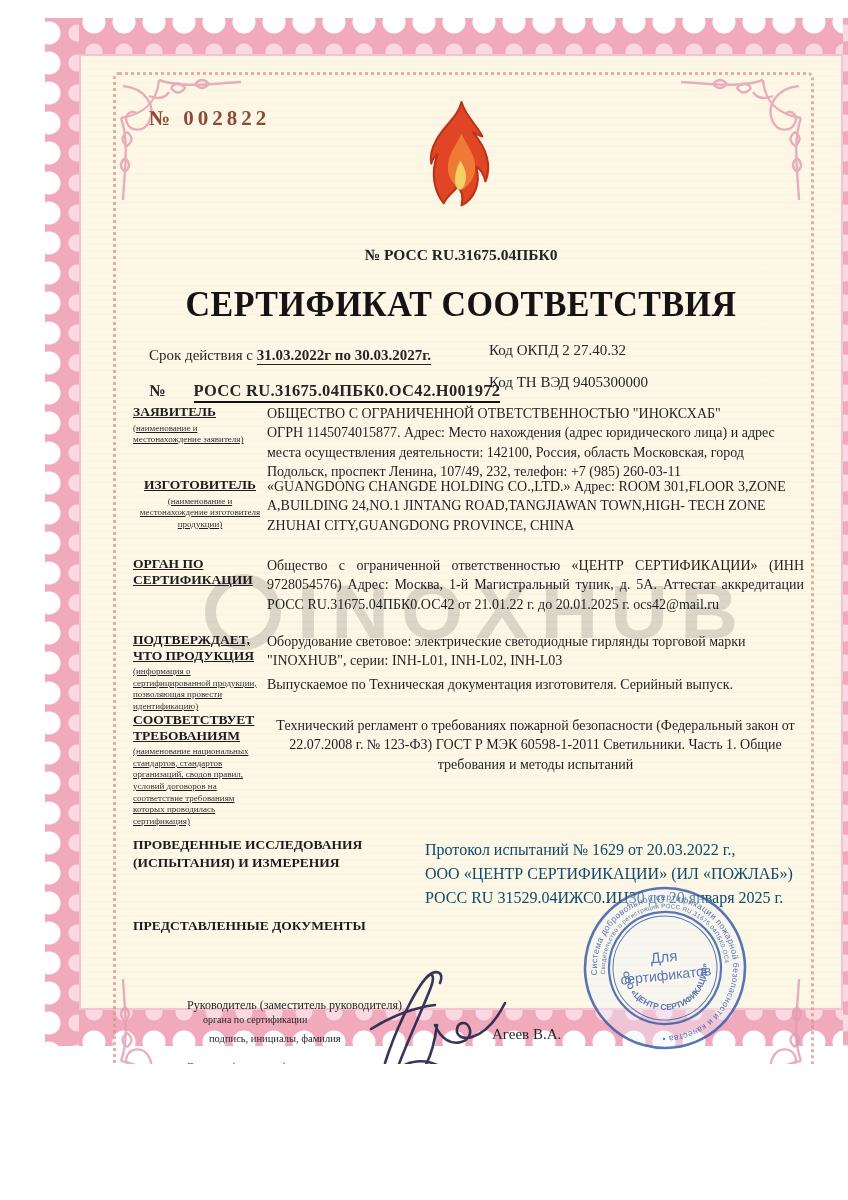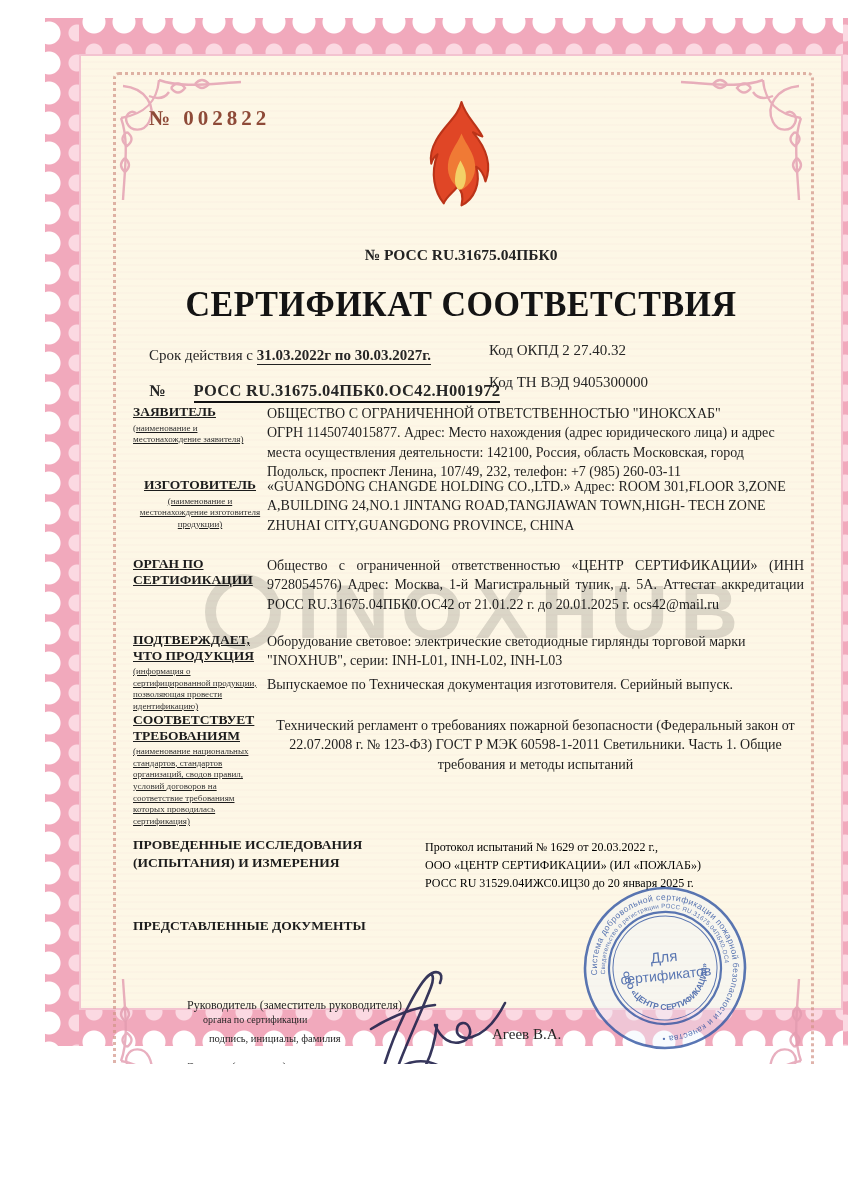"Протокол испытаний № 1629 от" .tests-content { color: #000000 -> #0c4a6e; font-size: 12px -> 16px }
